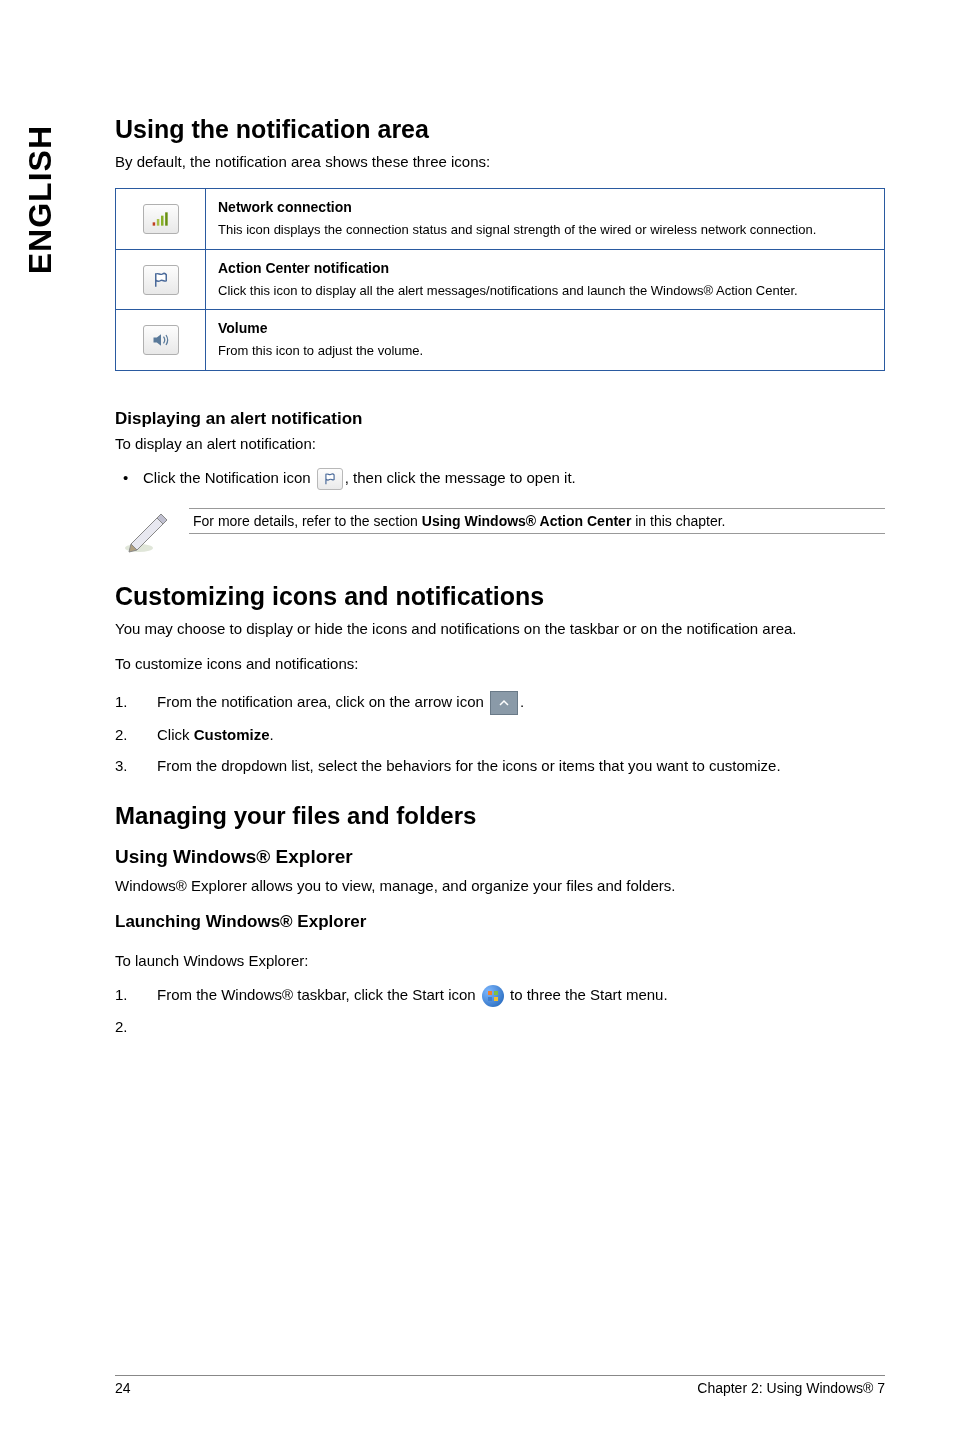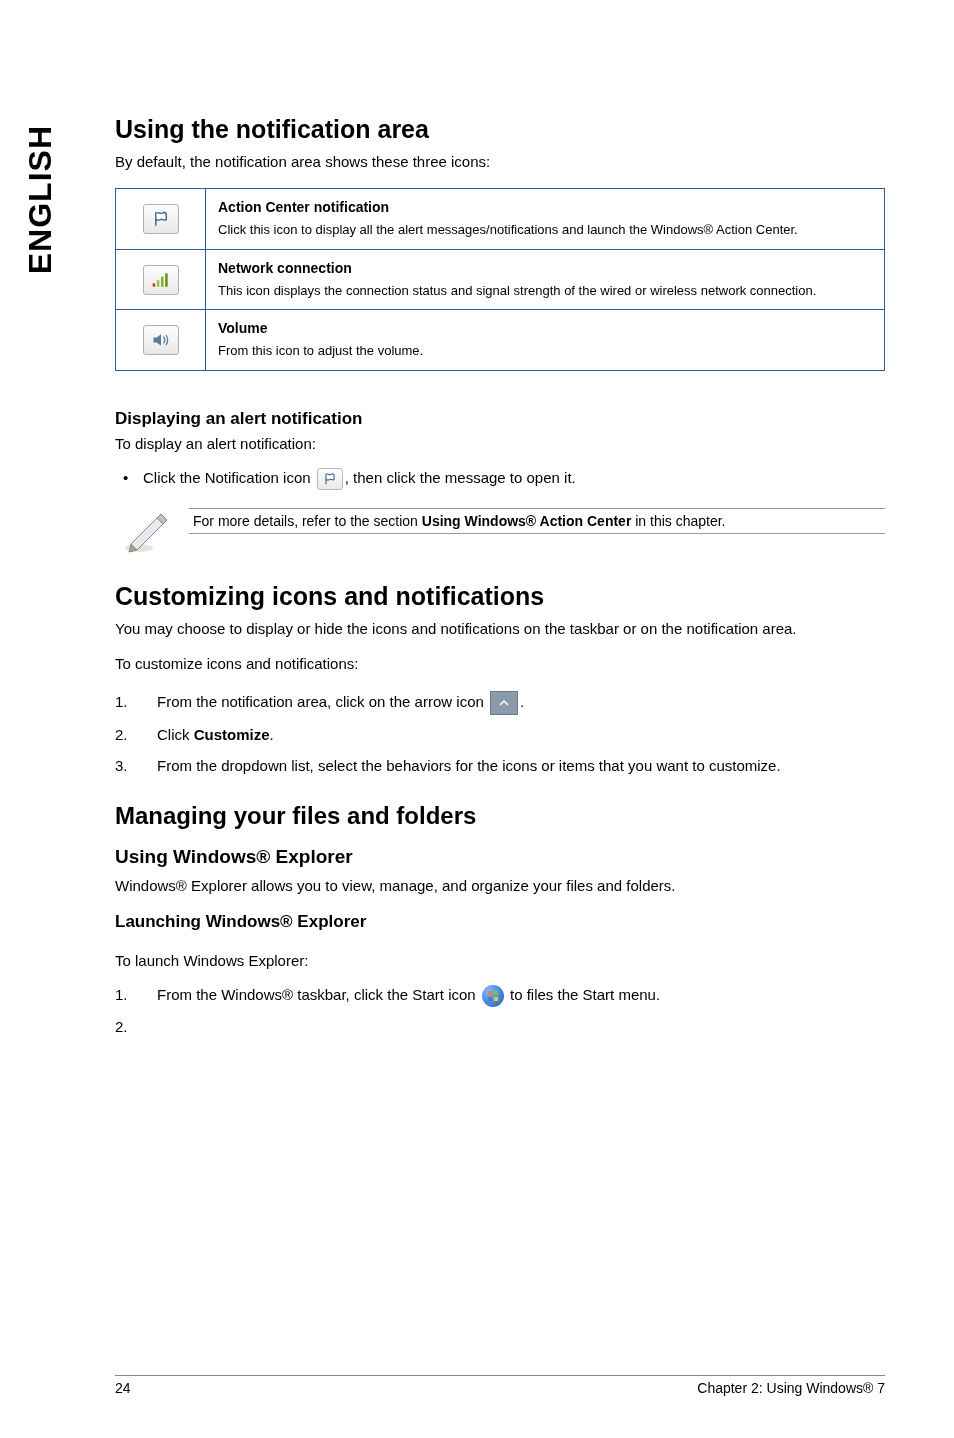"Action Center notification" tr { order: before "Network connection" -> after "Network connection" }
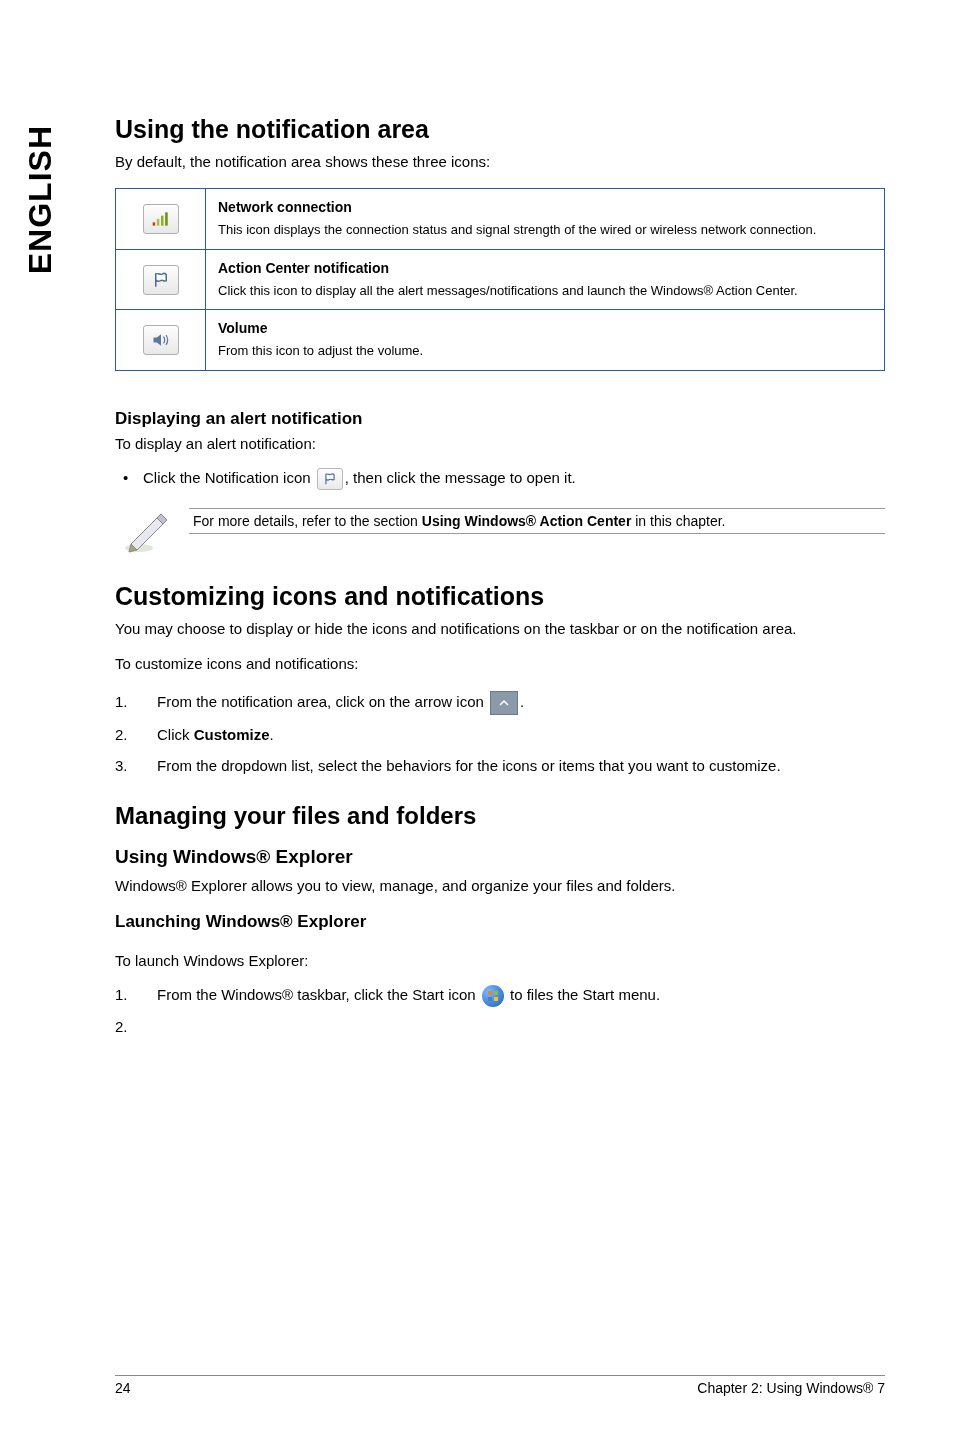"to files the Start menu." span { text: files -> three }
